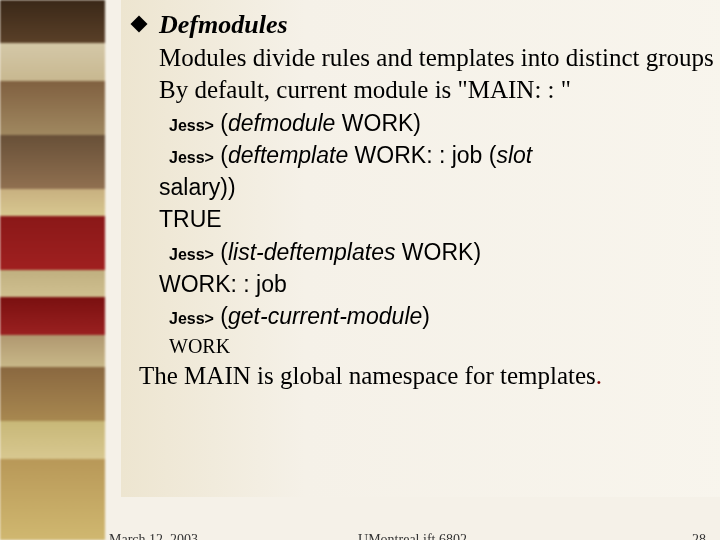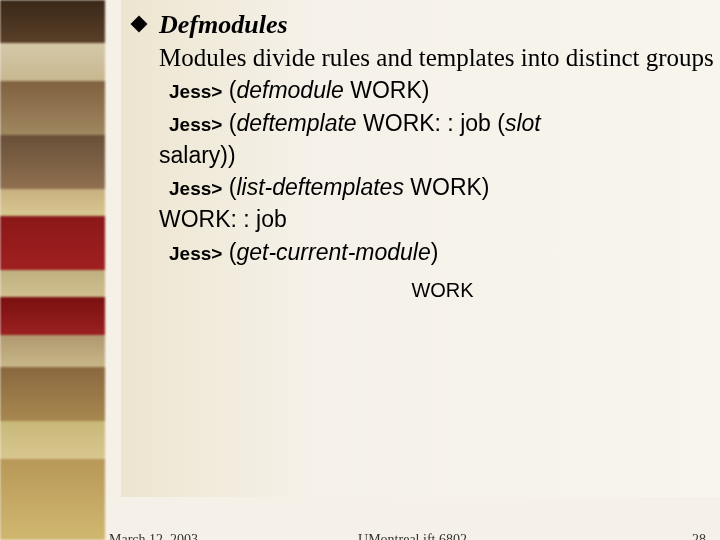"By default, current module is" div.body-line { html: none -> <div> <span>By default, </span><span>current module</span><span> is "MAIN: : "</span> </div> }
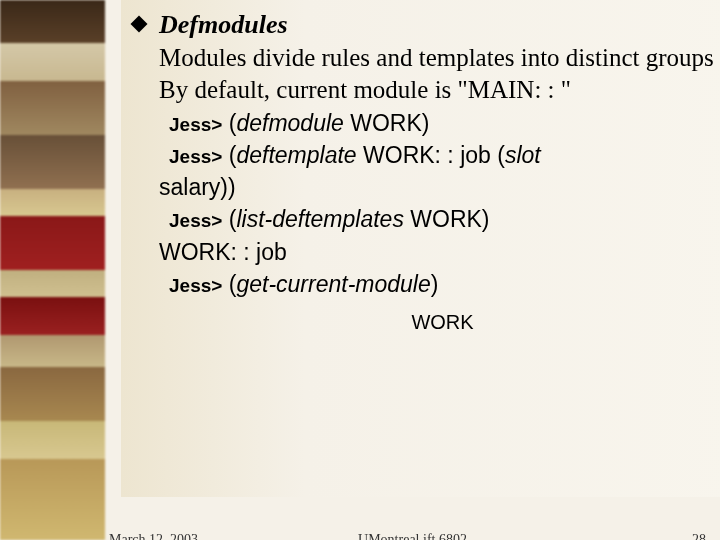"Jess>" .prompt { font-size: 19px -> 16px }
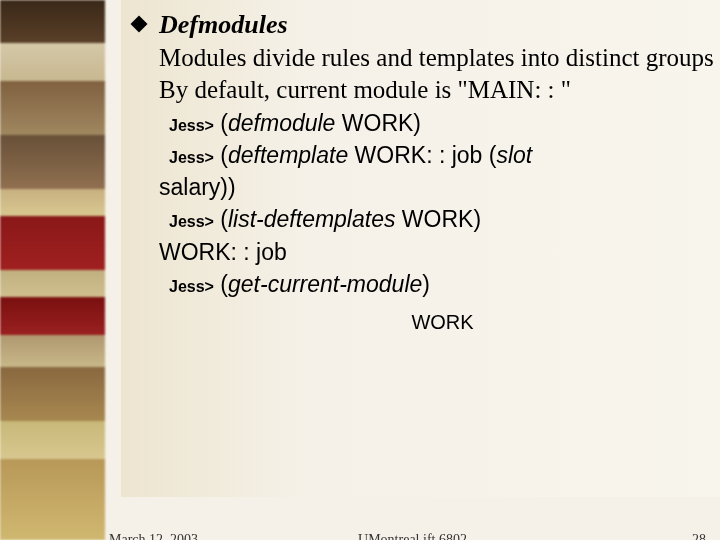"TRUE" div.body-line { html: none -> <div> <span> TRUE</span> </div> }
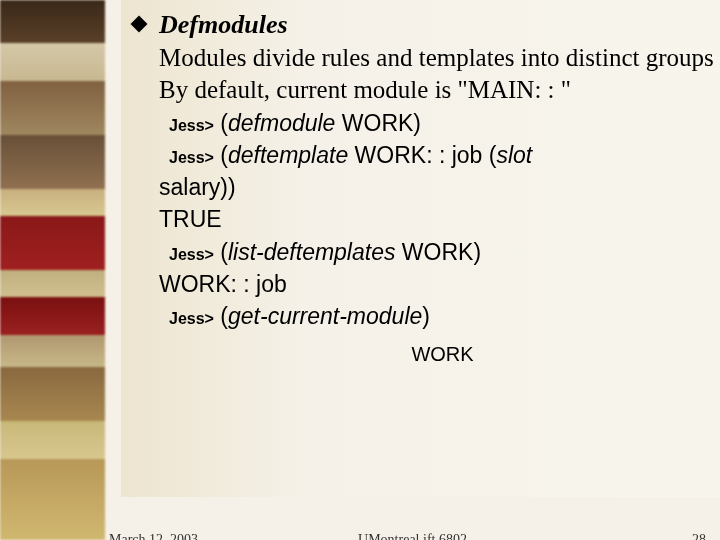"WORK" .result-small { font-family: Liberation Sans, sans-serif -> Liberation Serif, serif; margin-top: 12px -> 4px; text-align: center -> none }
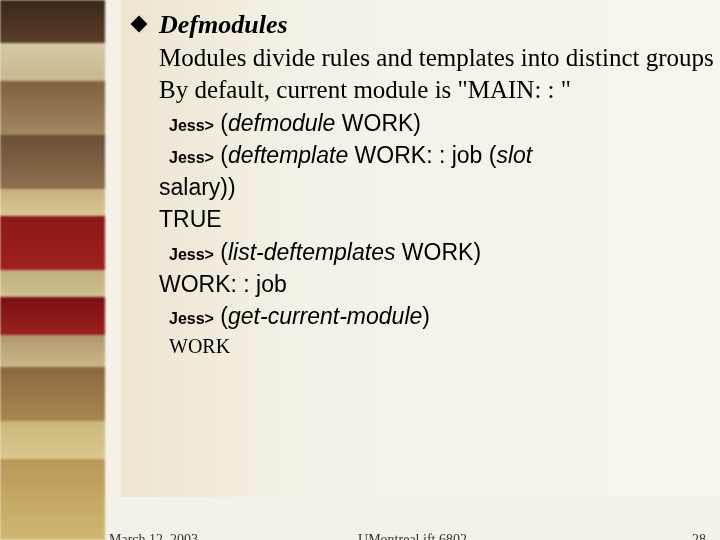"The MAIN is global namespace" div.closing { html: none -> <div> <span>The MAIN is global namespace for templates</span><span>.</span> </div> }
